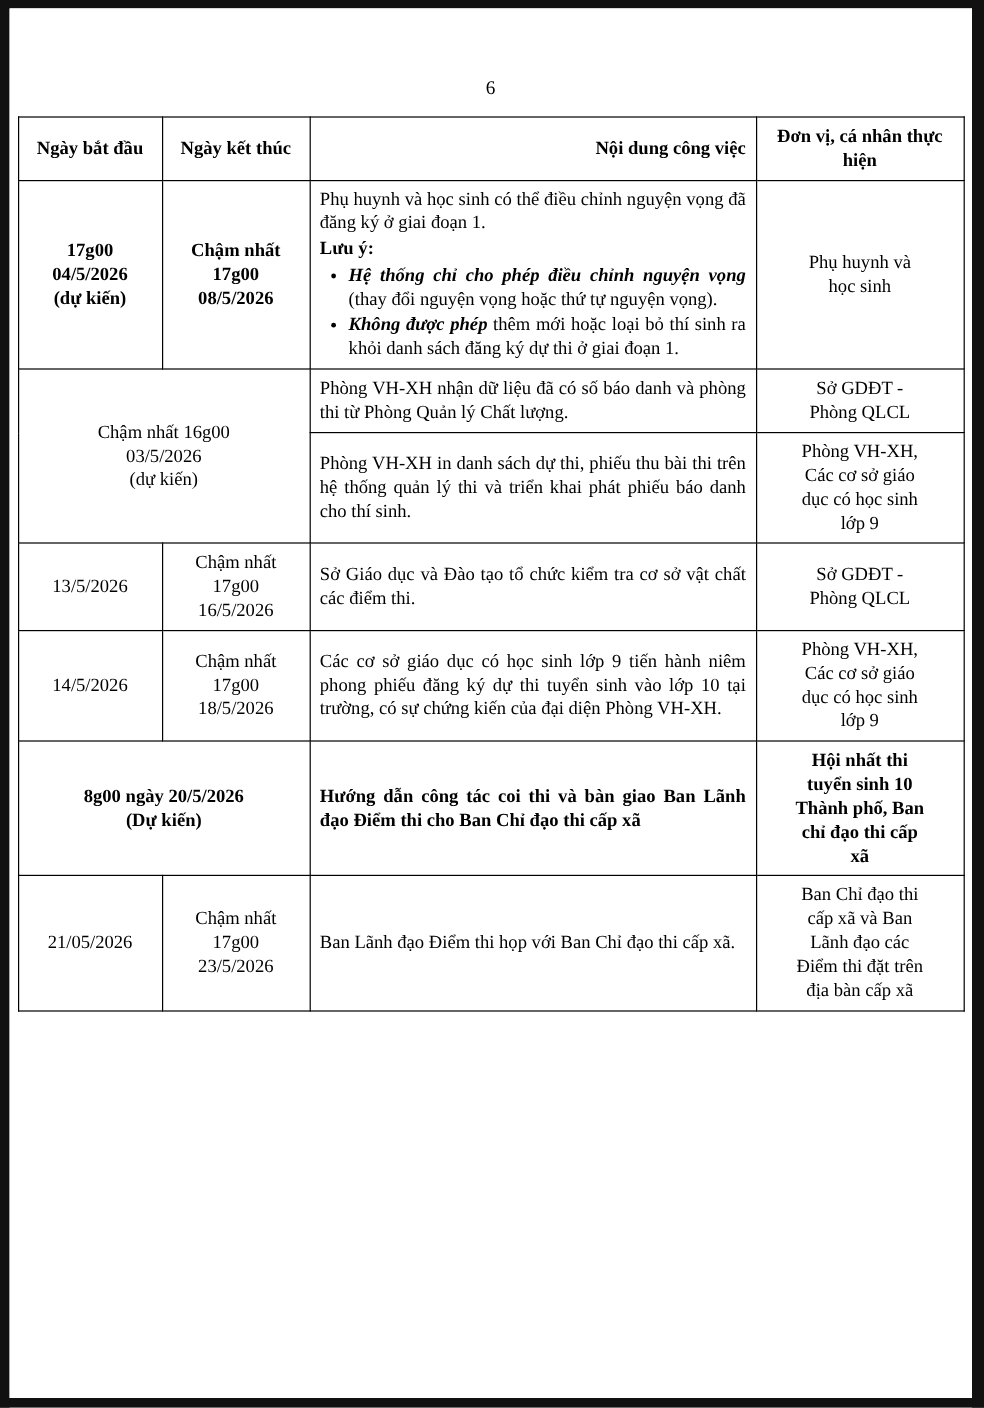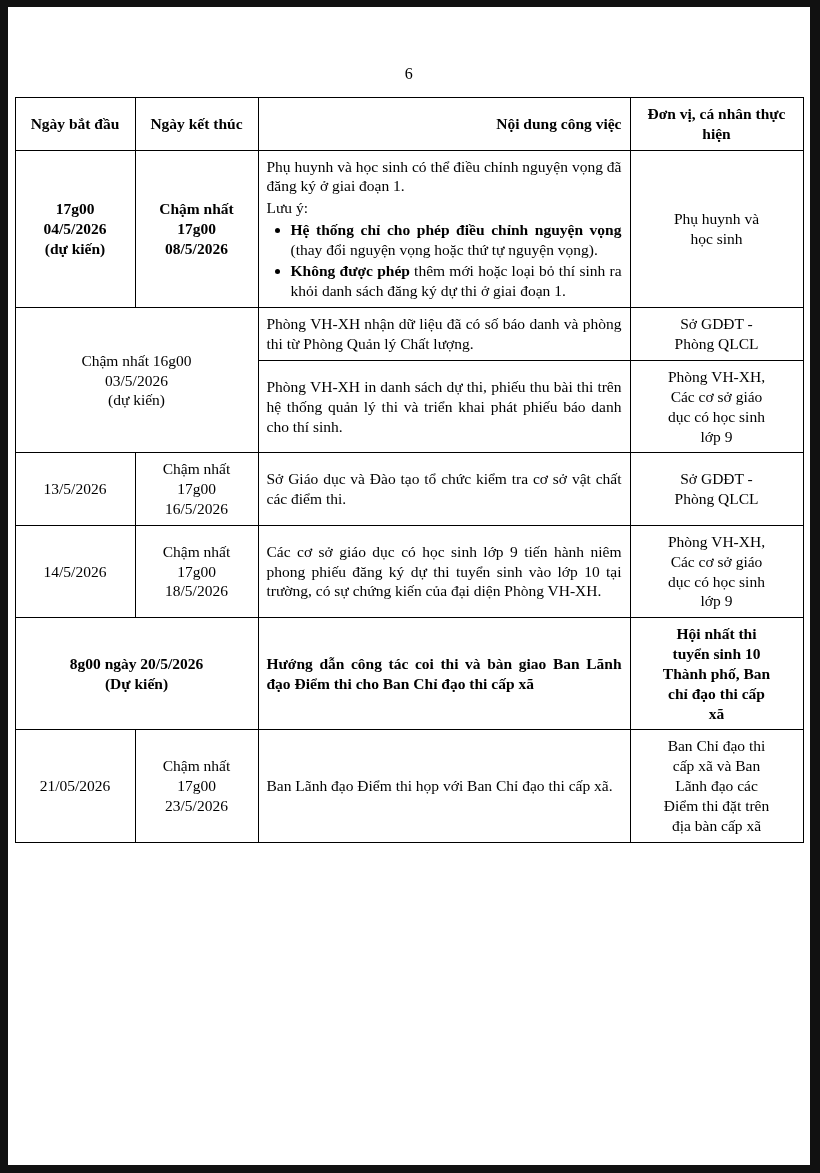"Lưu ý:" .luuy { font-weight: normal -> bold }
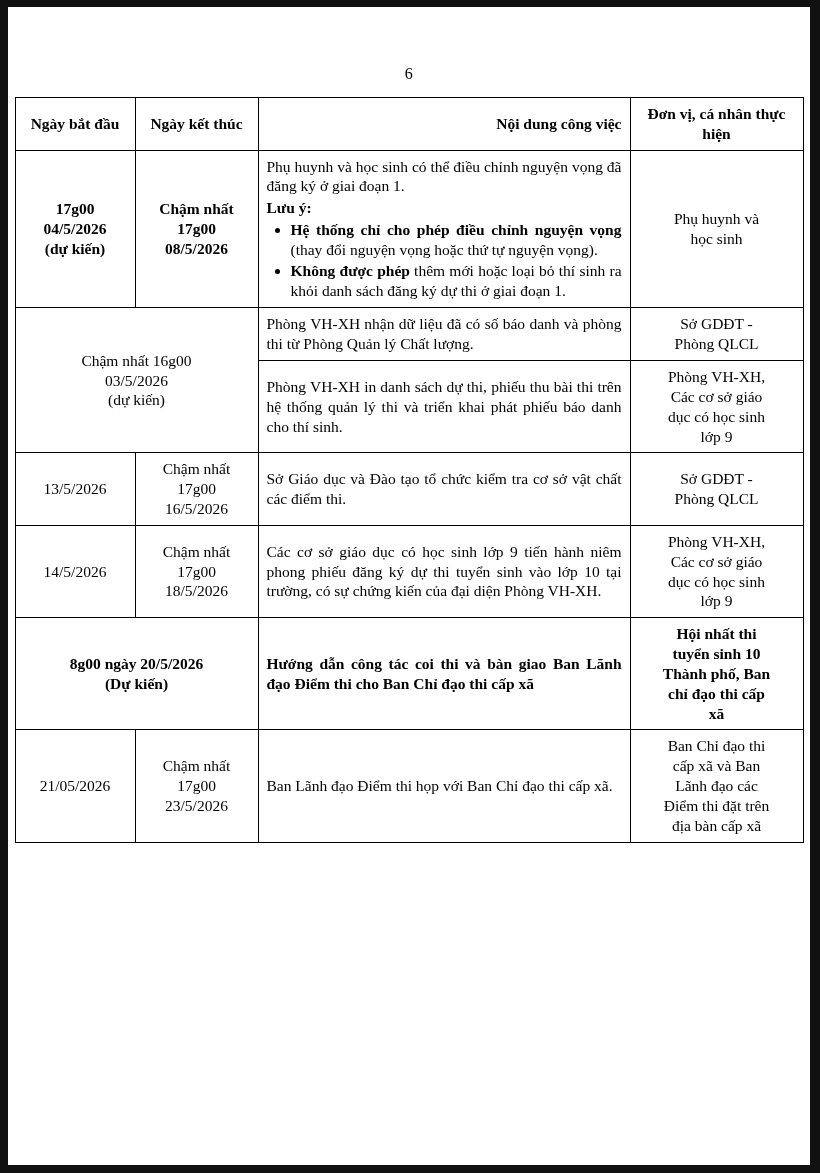"Hệ thống chỉ cho phép" .bold { font-style: none -> italic }
